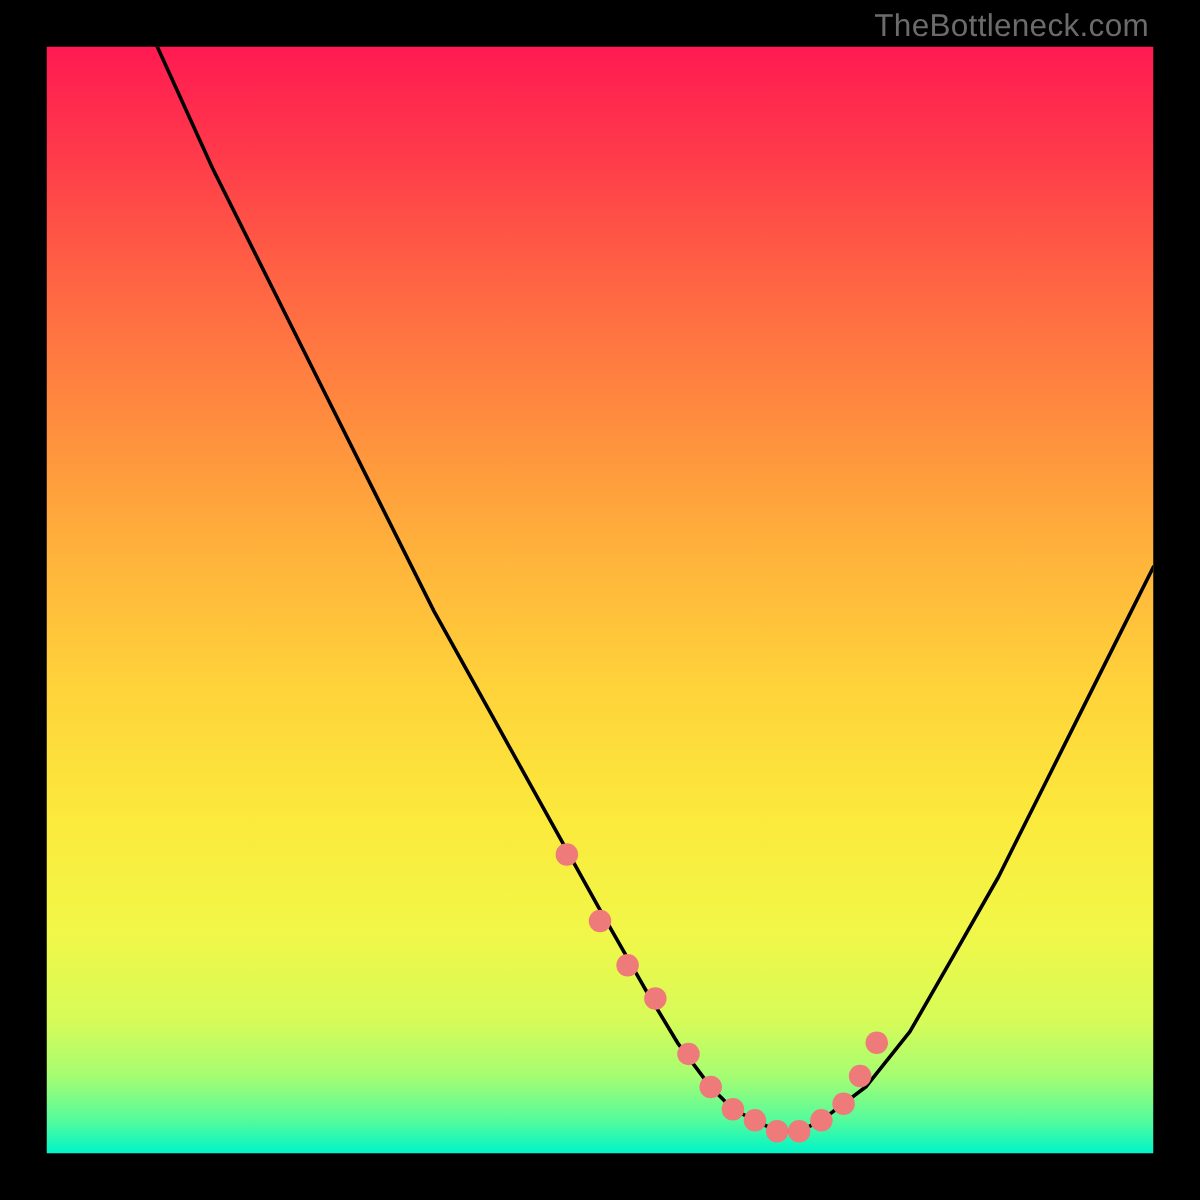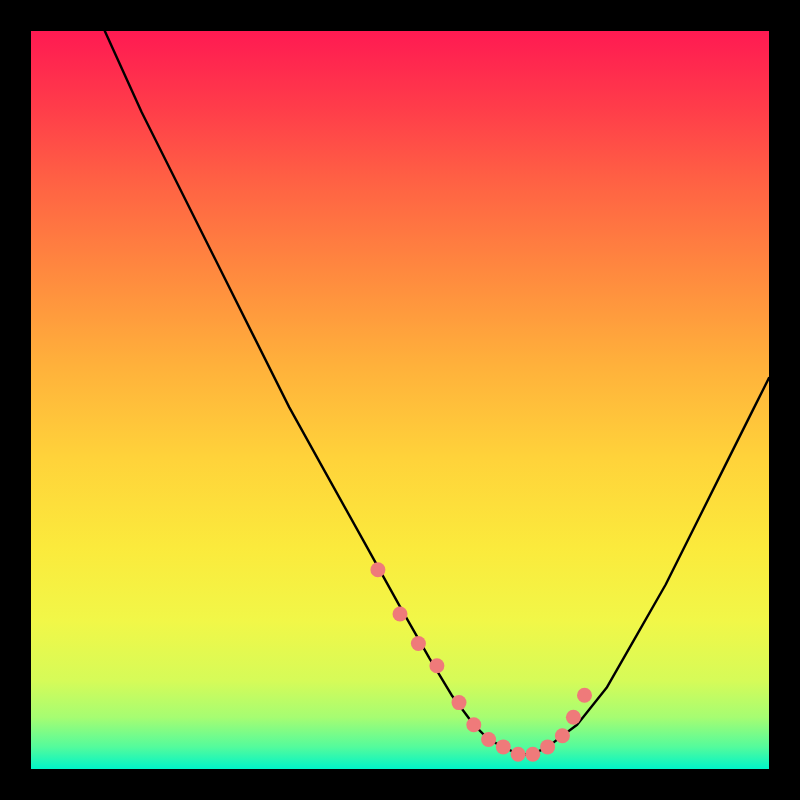"TheBottleneck.com" div.watermark { html: none -> <div>TheBottleneck.com</div> }
